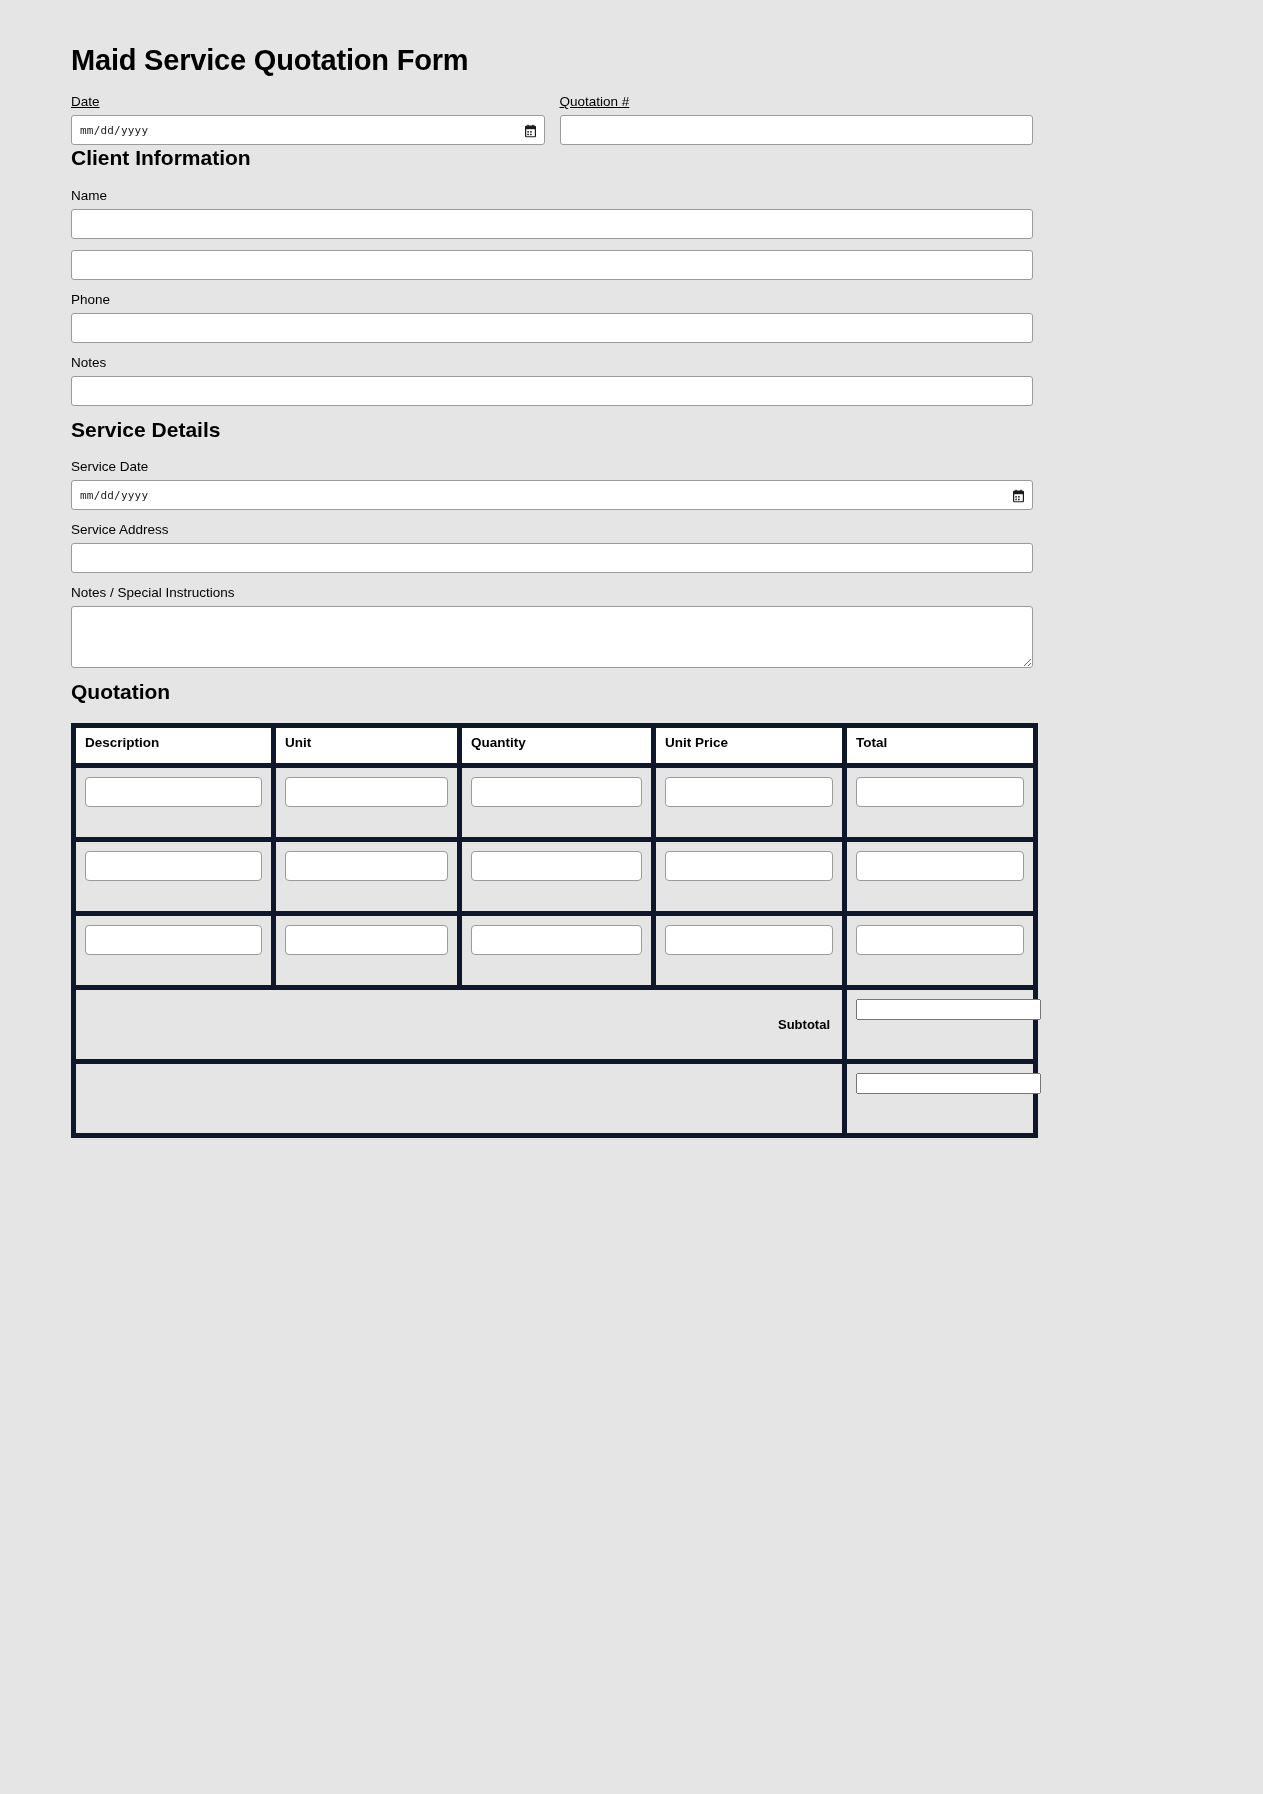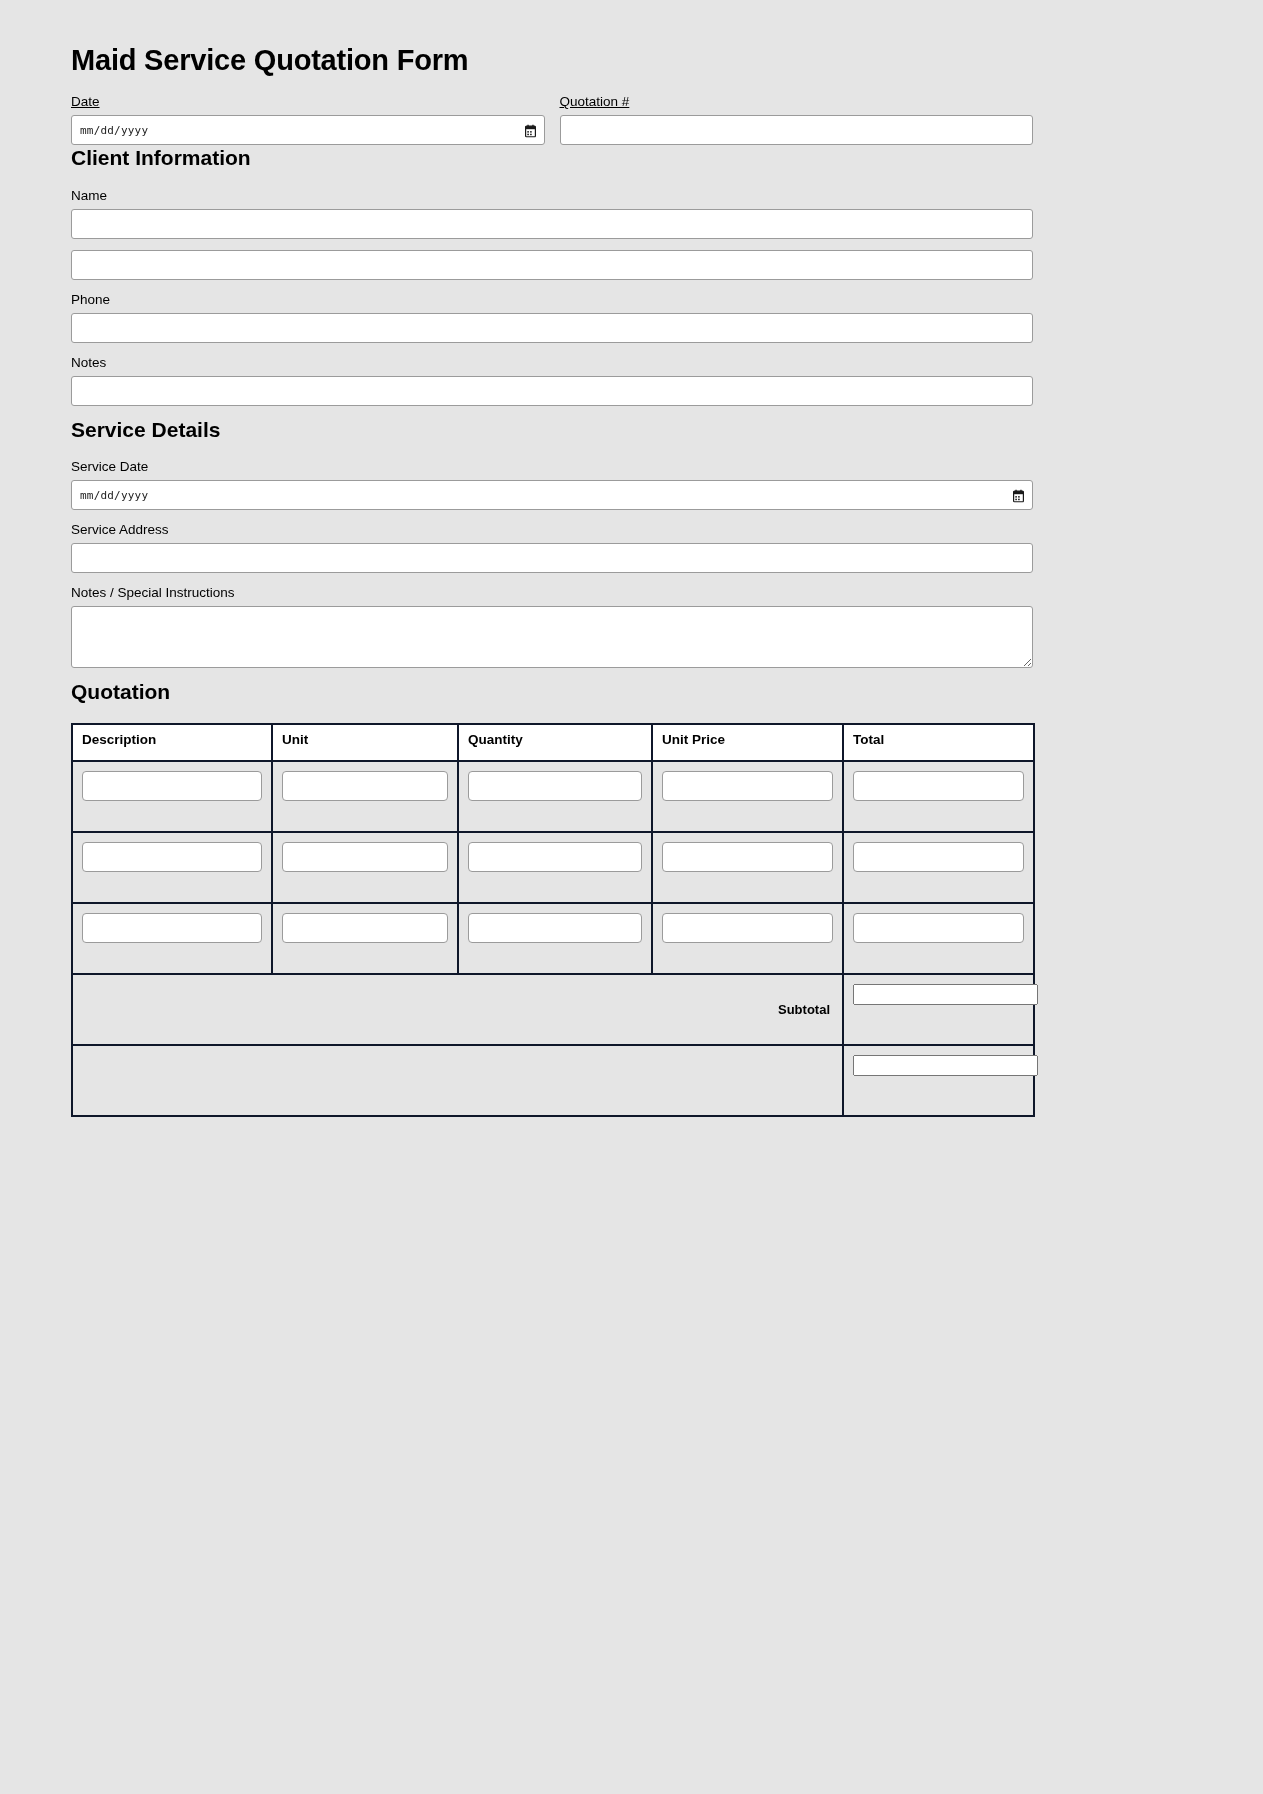"Description" table.quote th, table.quote td { border: 2px solid #0f172a -> 5px solid #0f172a }
